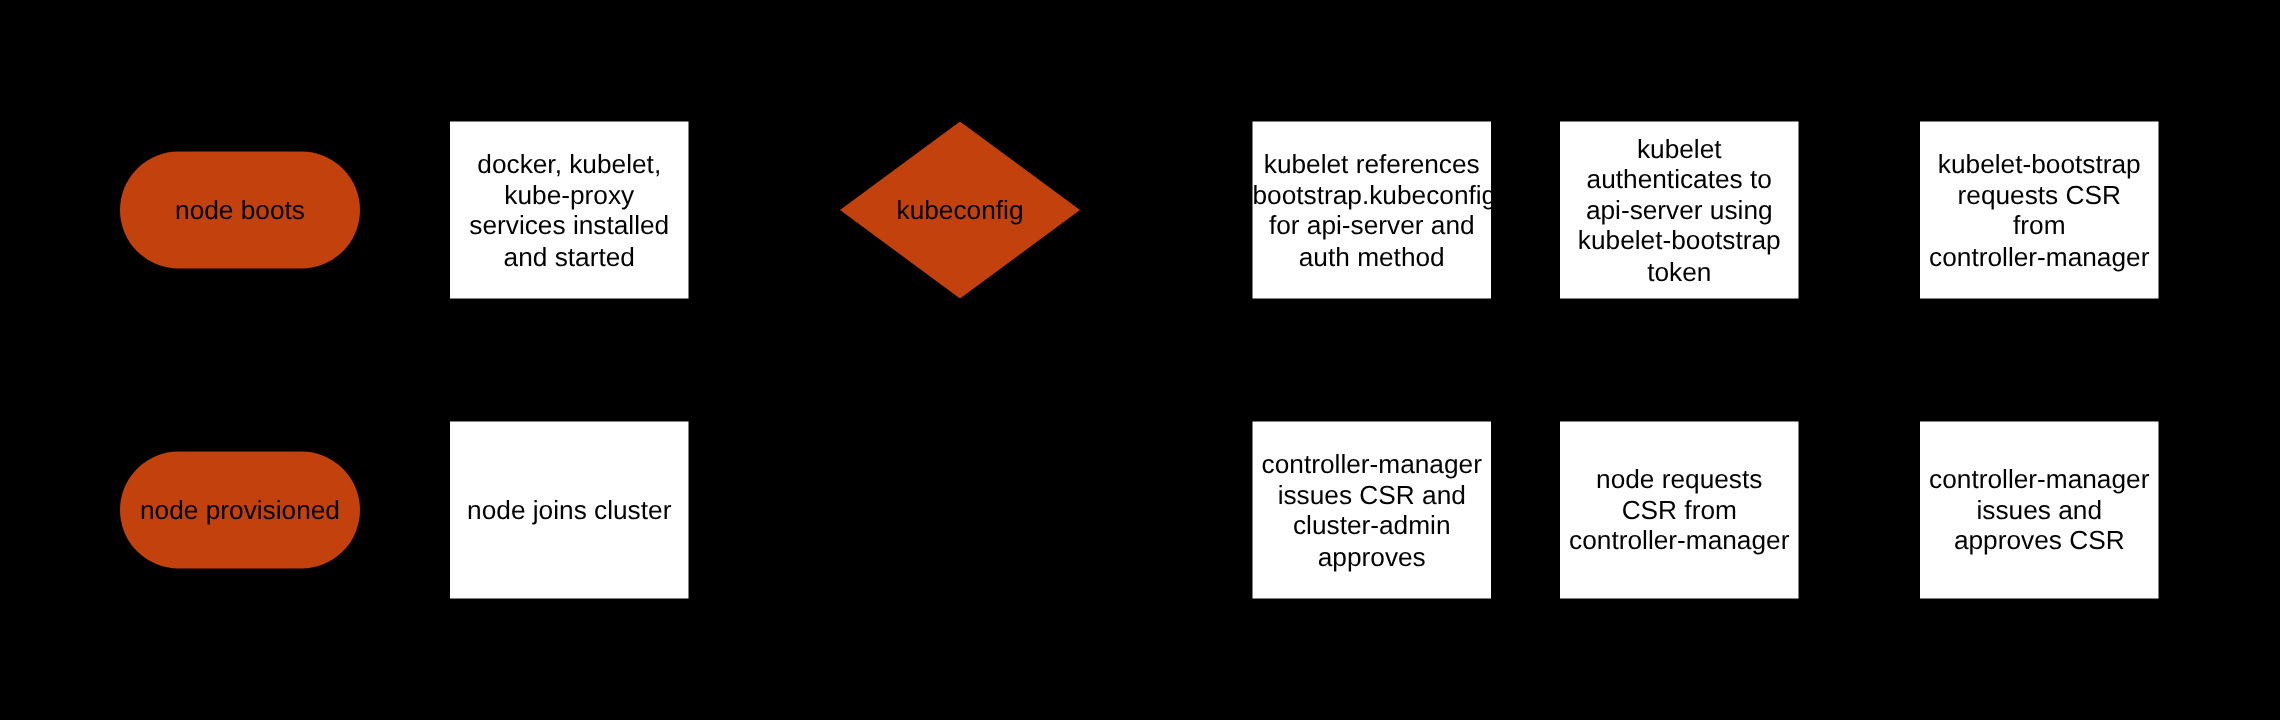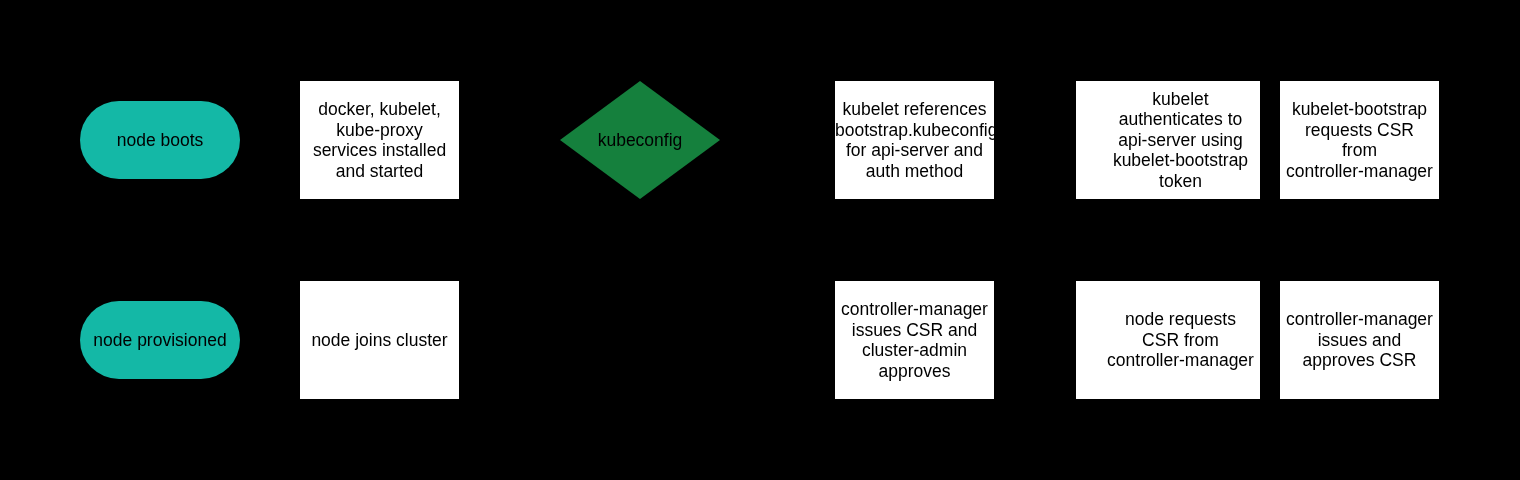"kubelet" .c5 { left: 1076px -> 1040px; padding-left: 25px -> none }
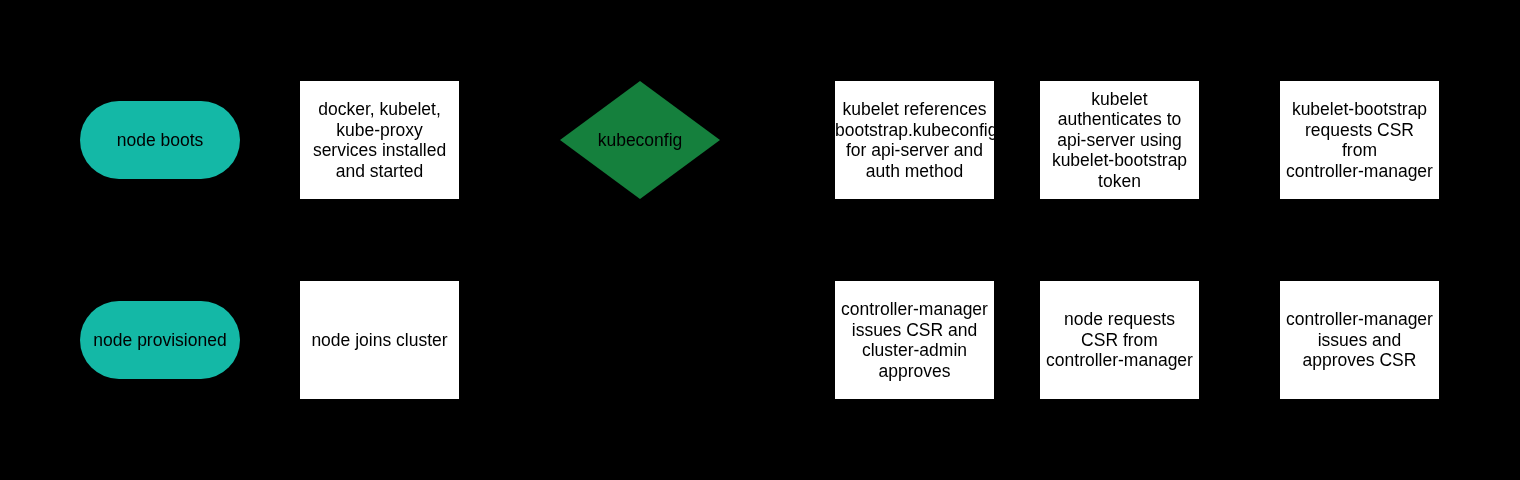"node boots" .terminator { background: #14b8a6 -> #c2410c }
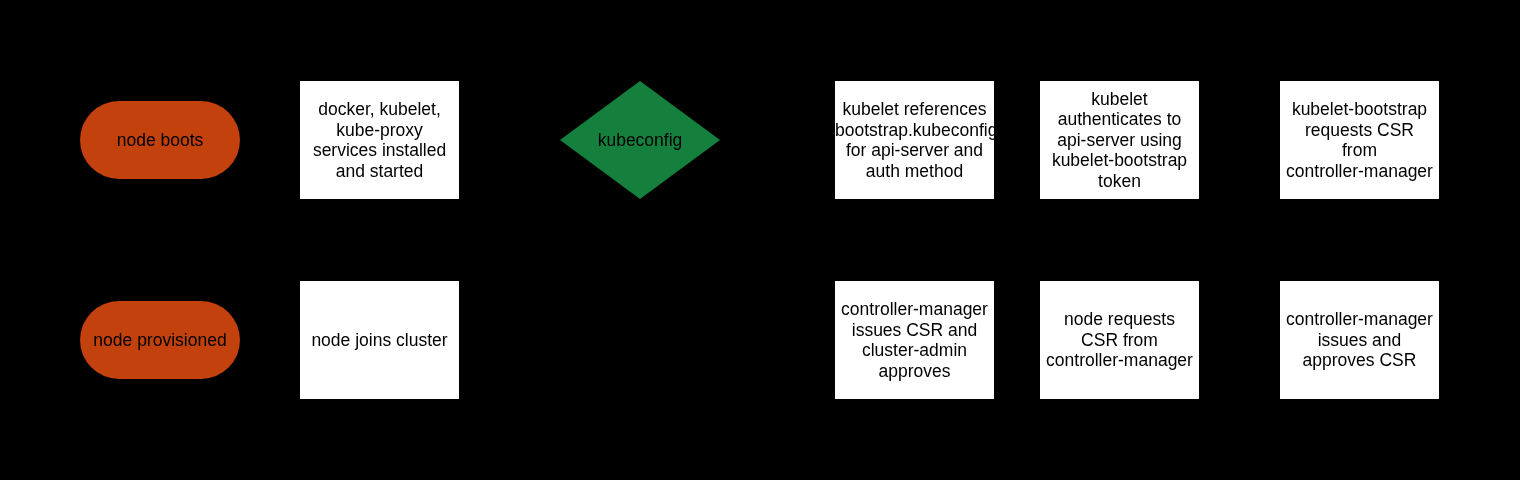"kubeconfig" .decision { background: #15803d -> #c2410c }
